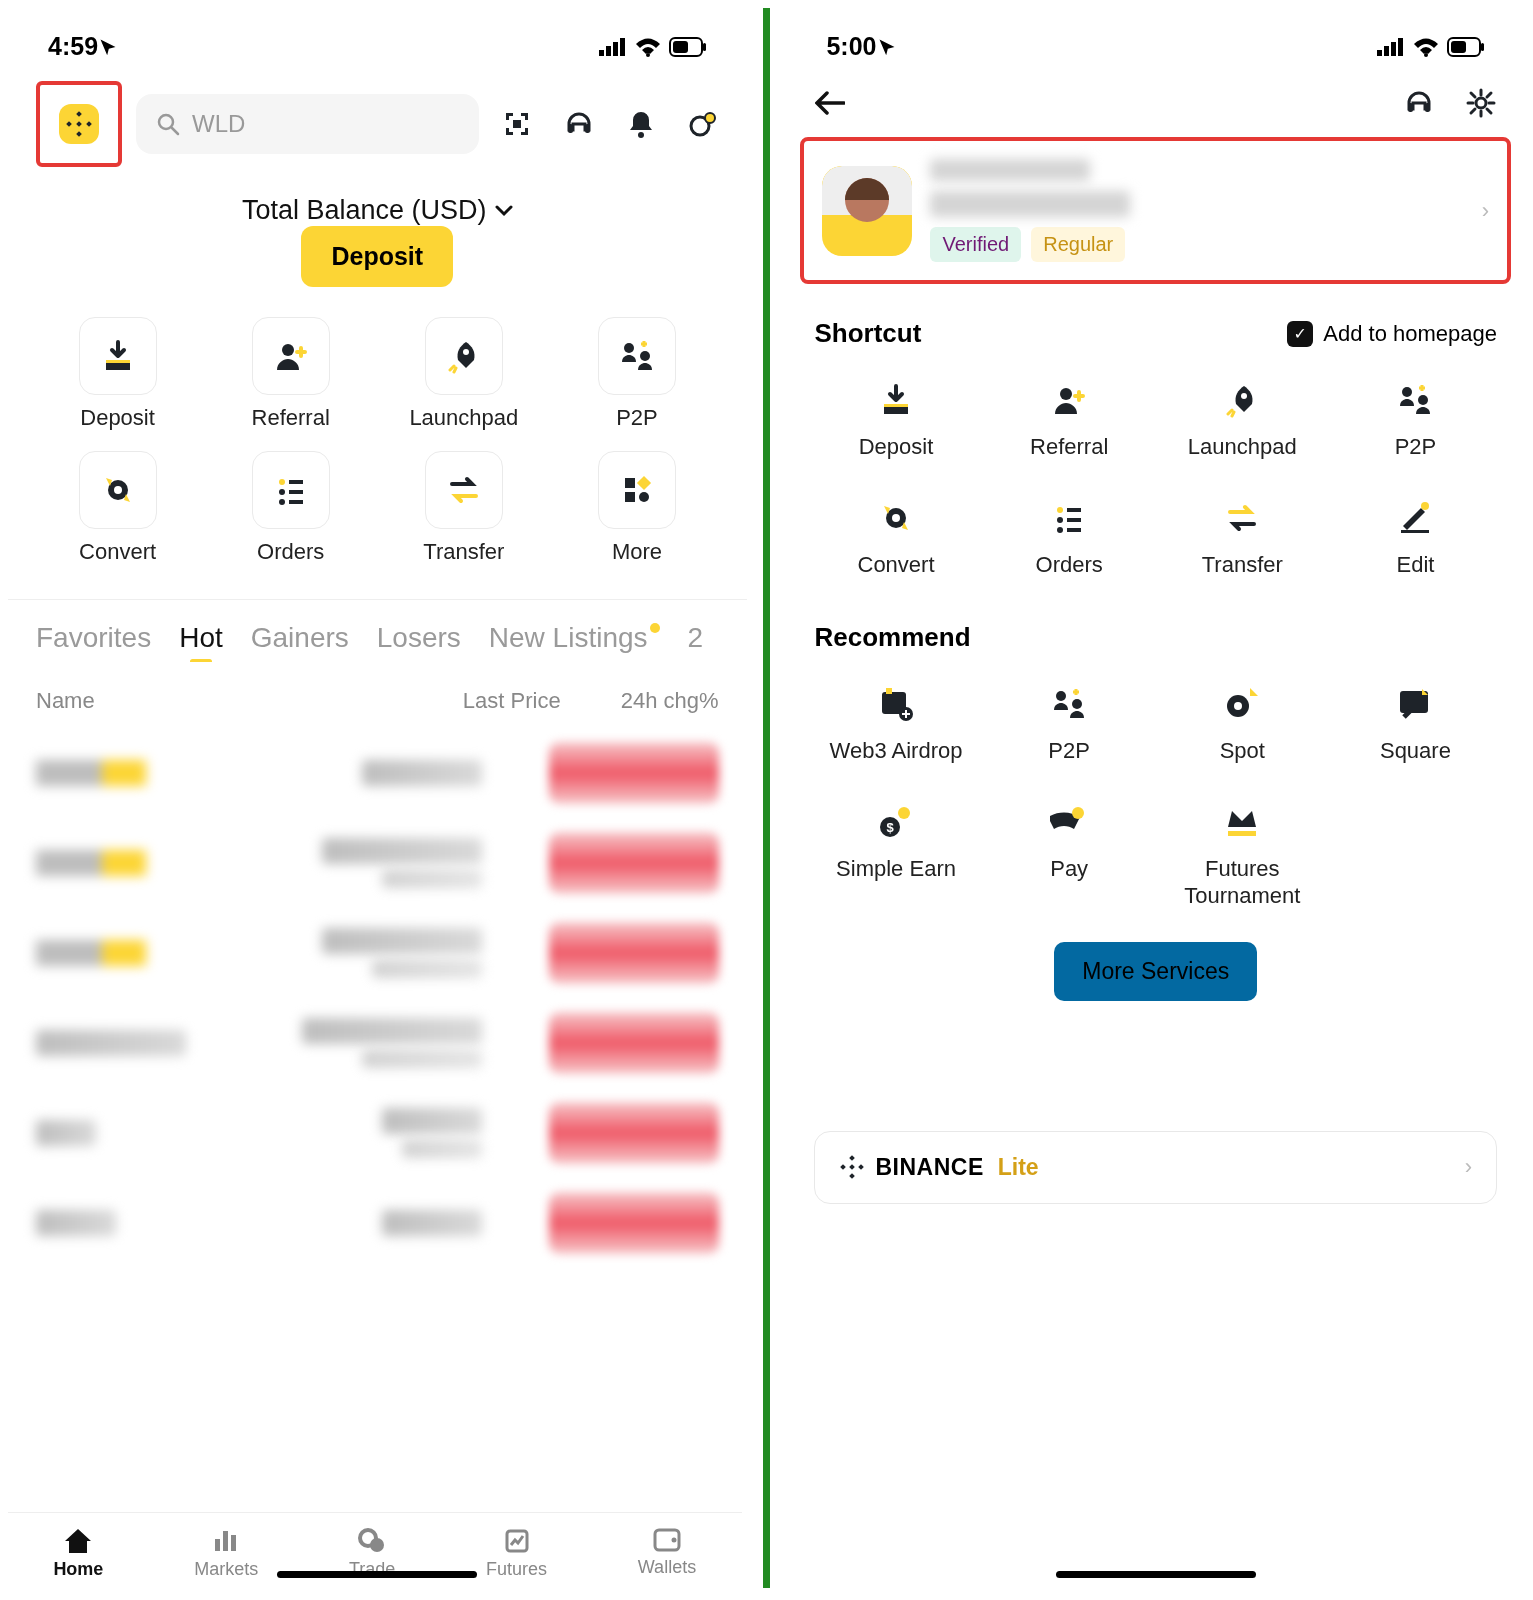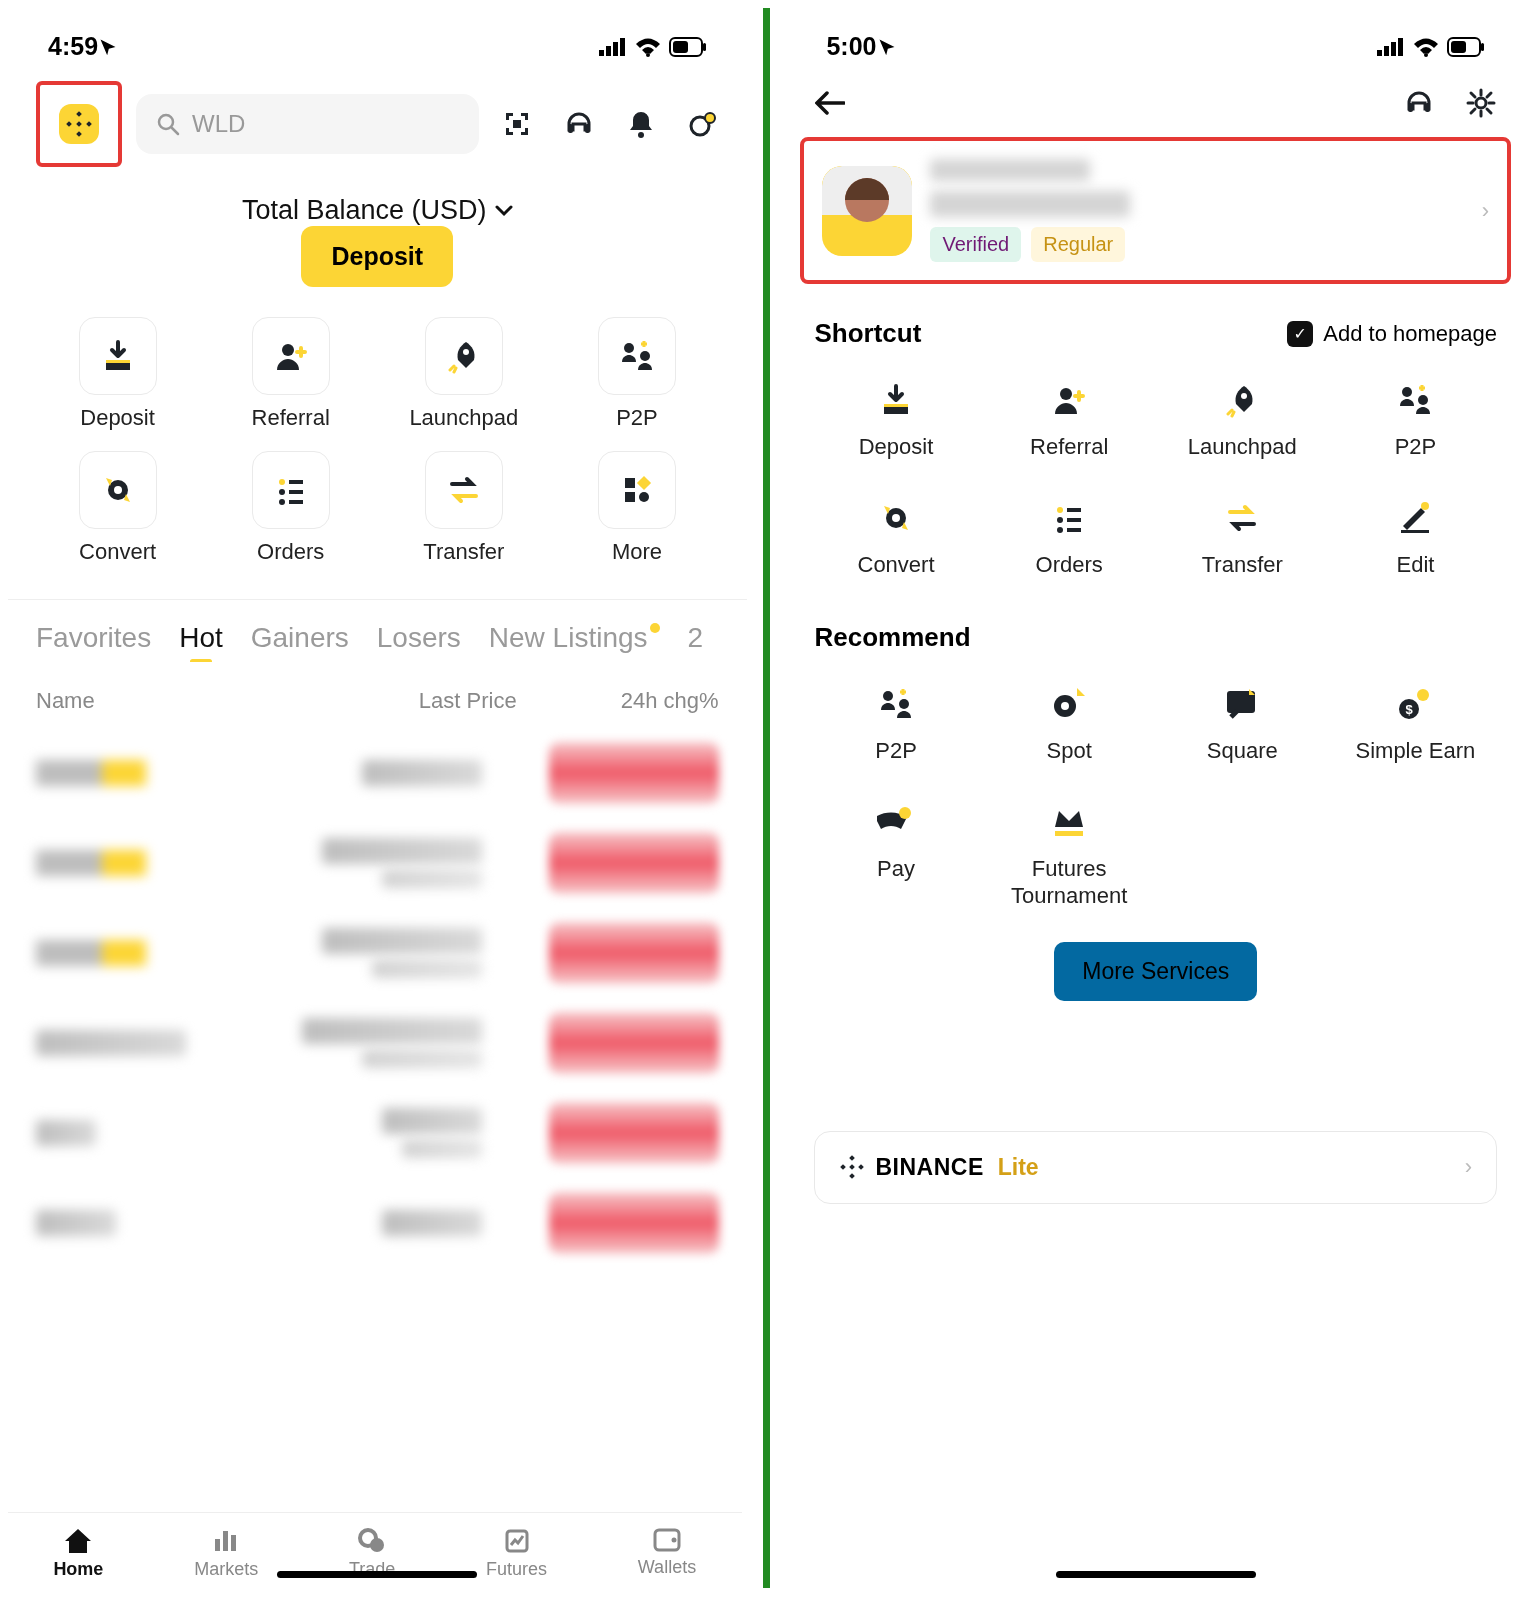"Name" .list-head { gap: 44px -> none }
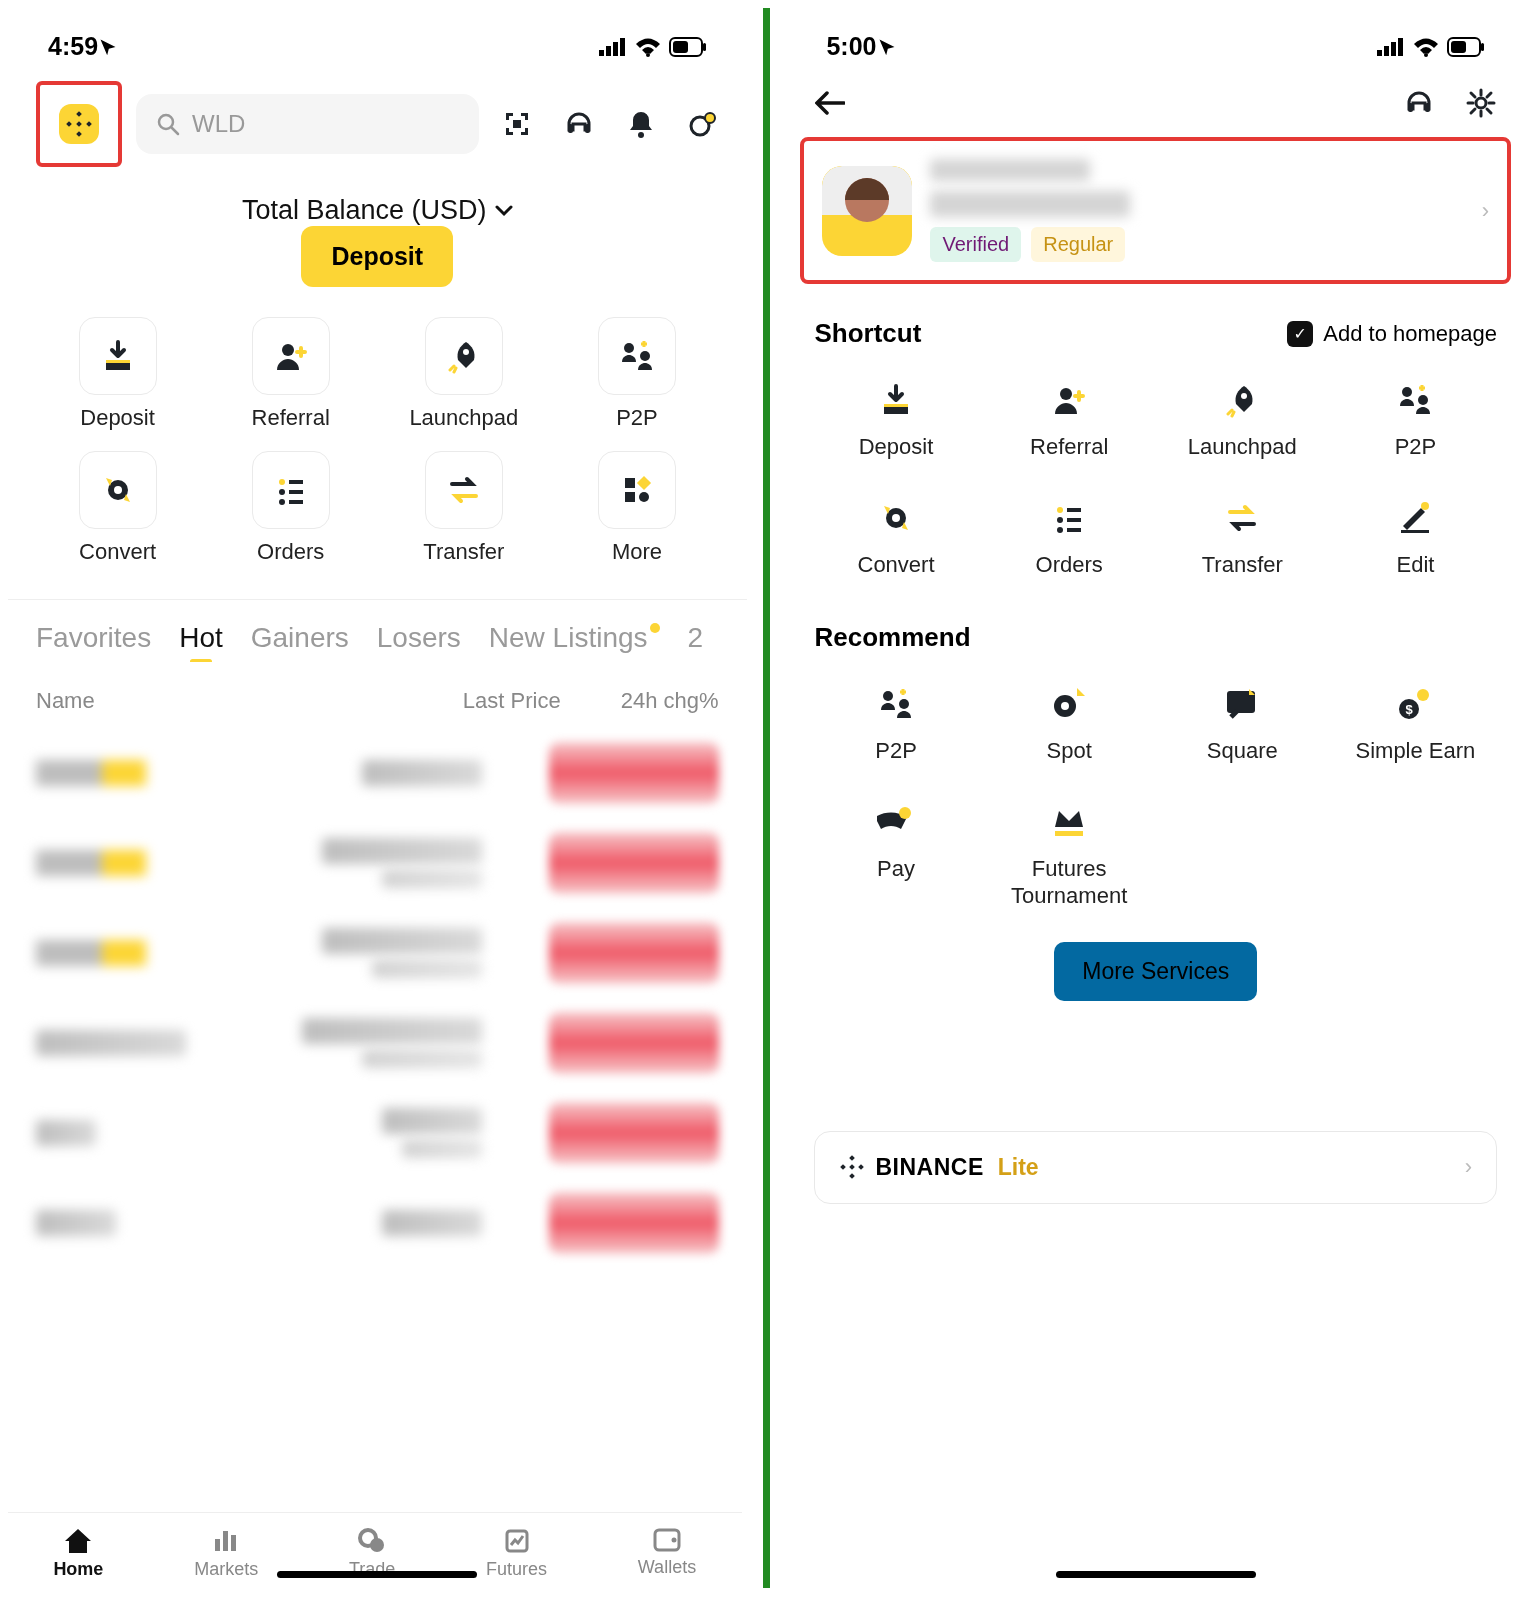"Web3 Airdrop" div.chip2 { html: none -> <div> <div> <svg> <rect></rect> <rect></rect> <circle></circle> <path></path> </svg> </div> <div>Web3 Airdrop</div> </div> }
